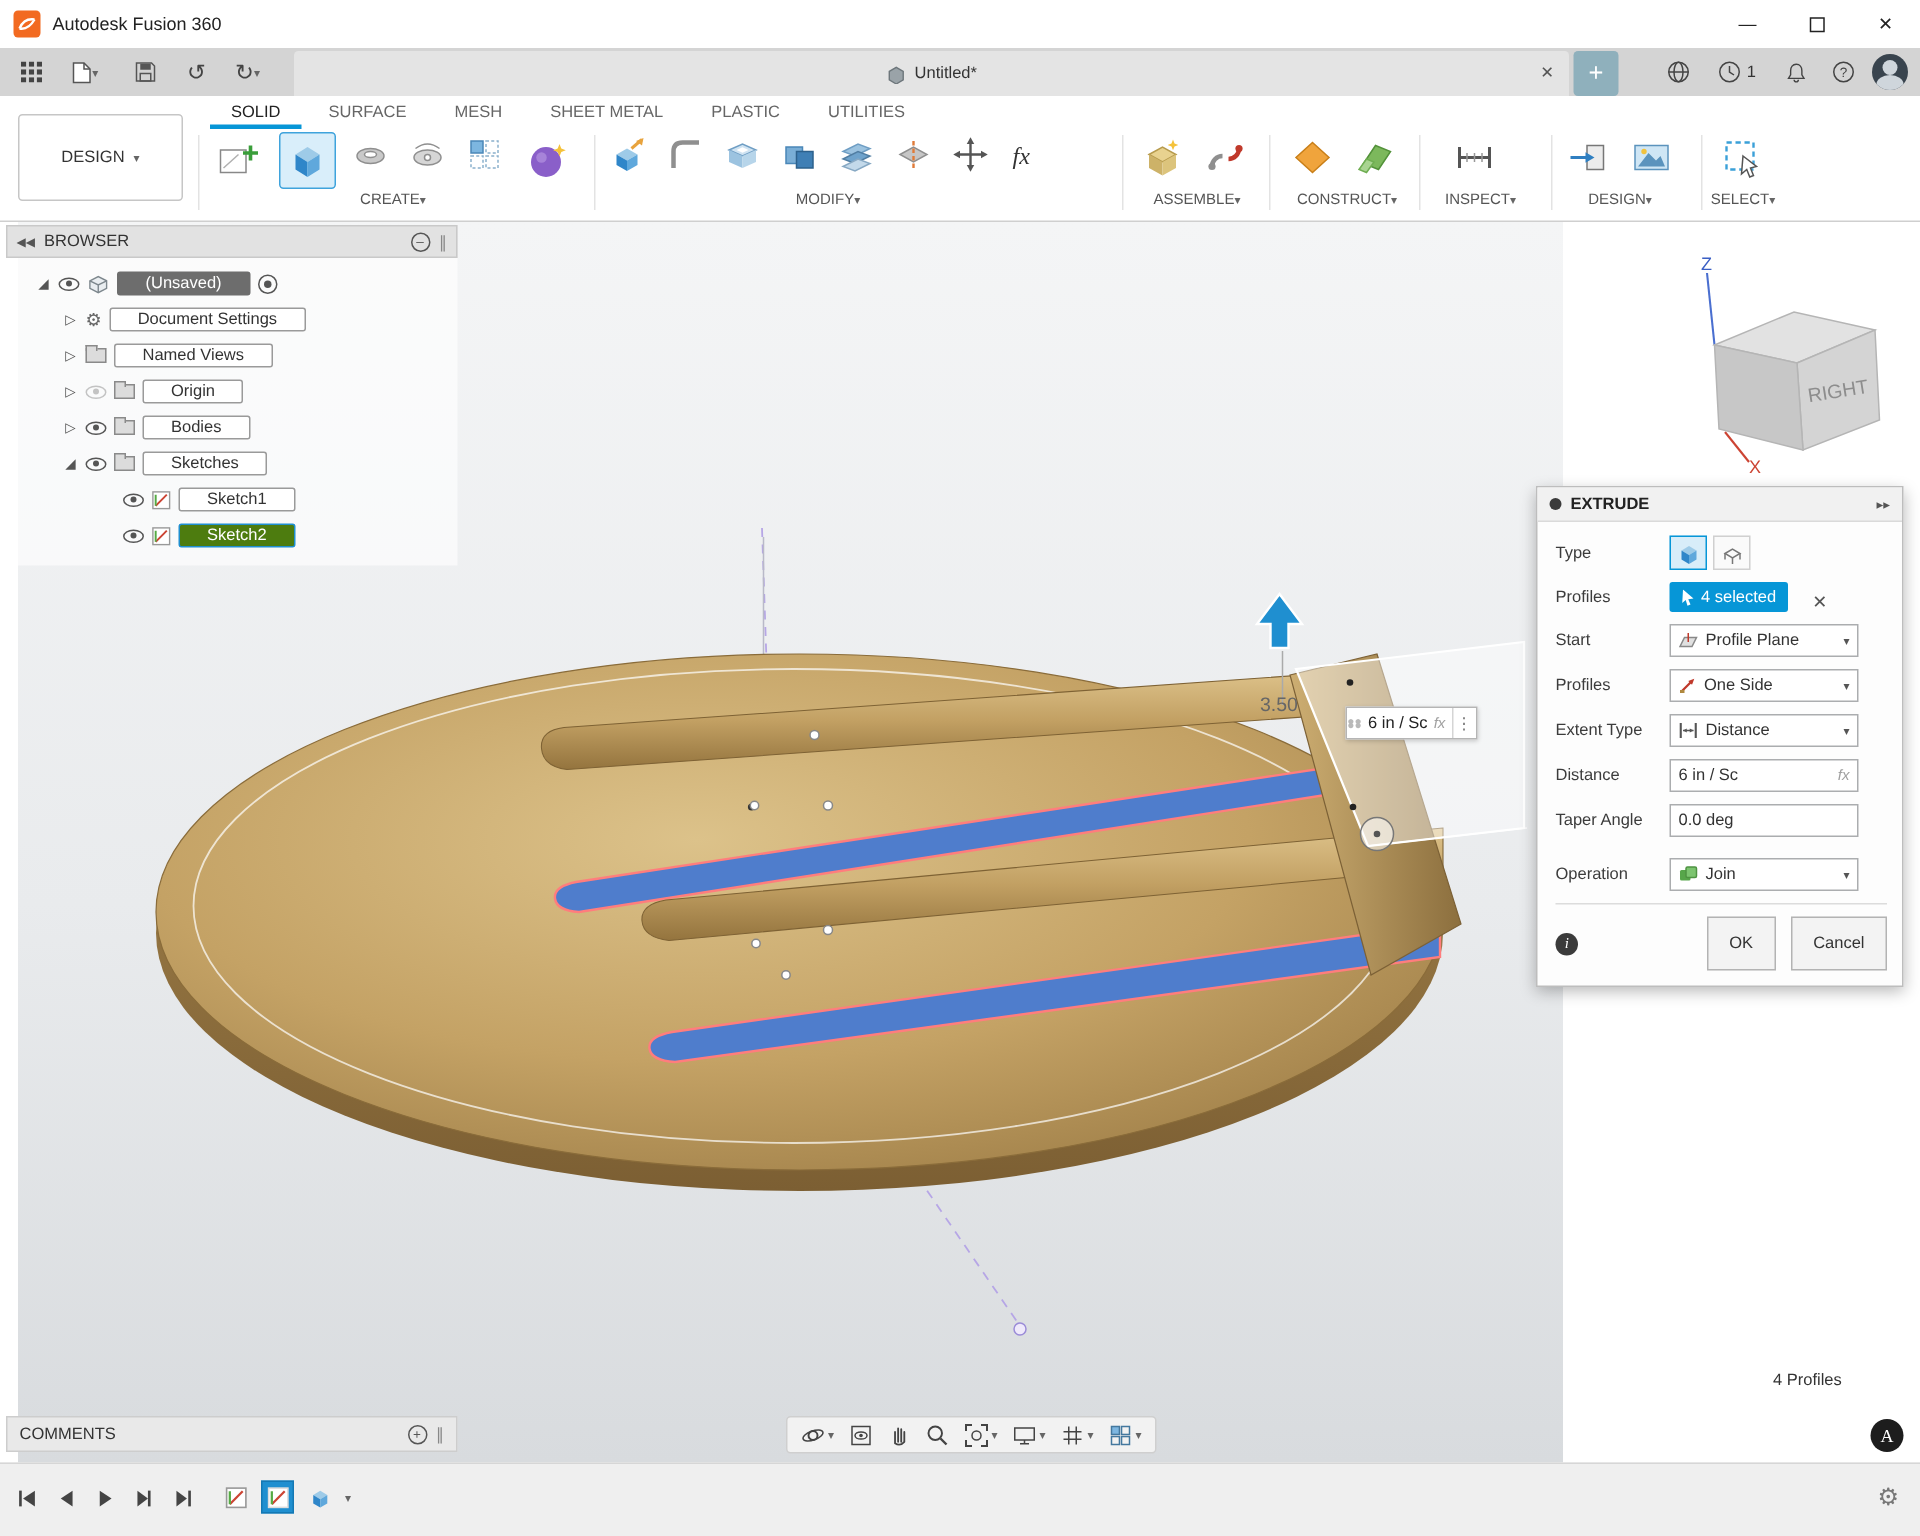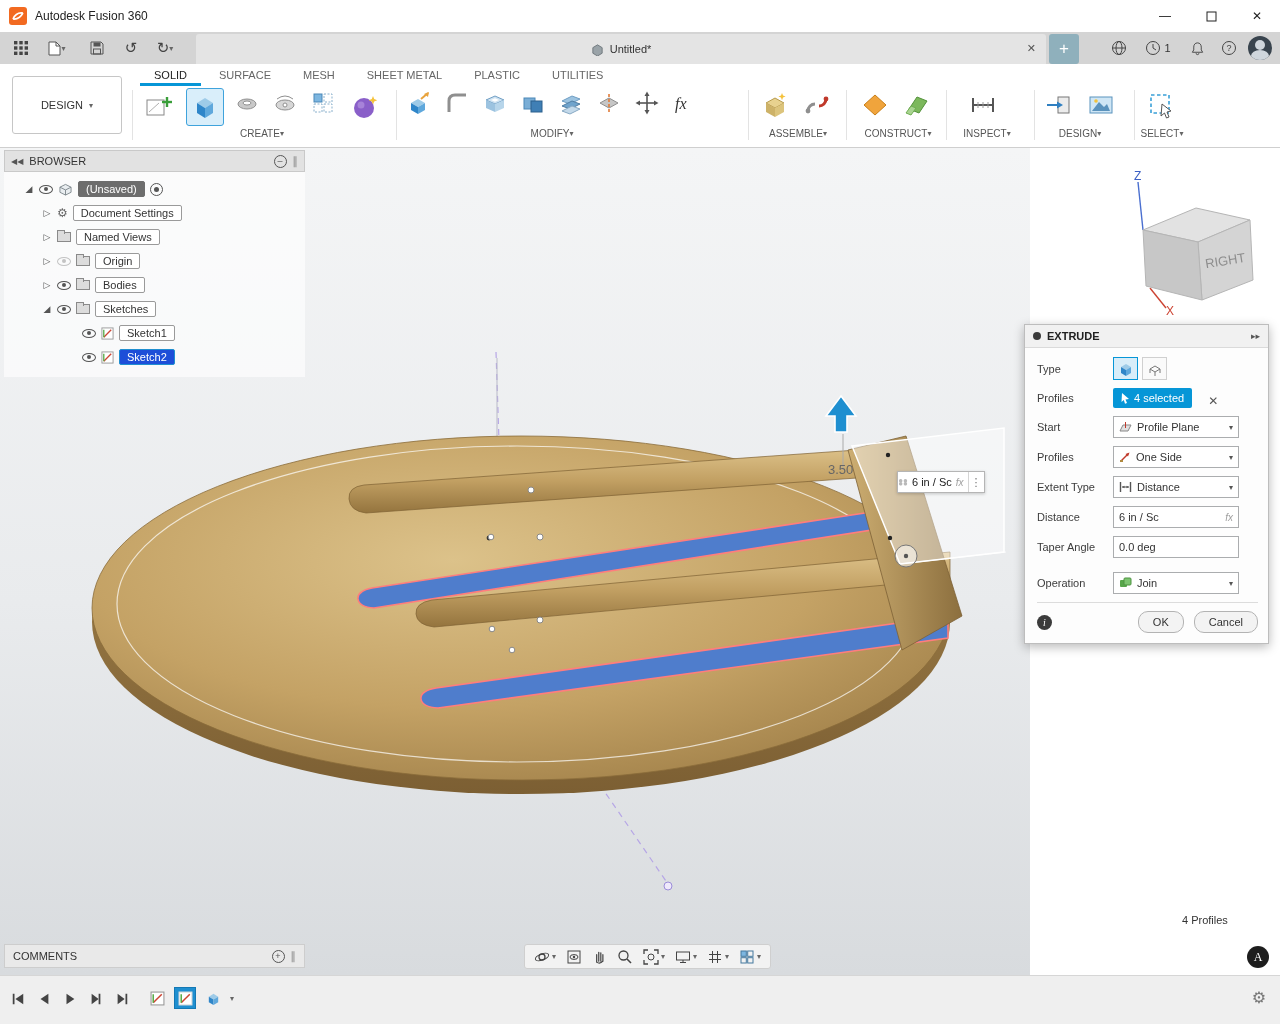"(Unsaved)" .pill { padding: 1px 7px -> 1px 18px }
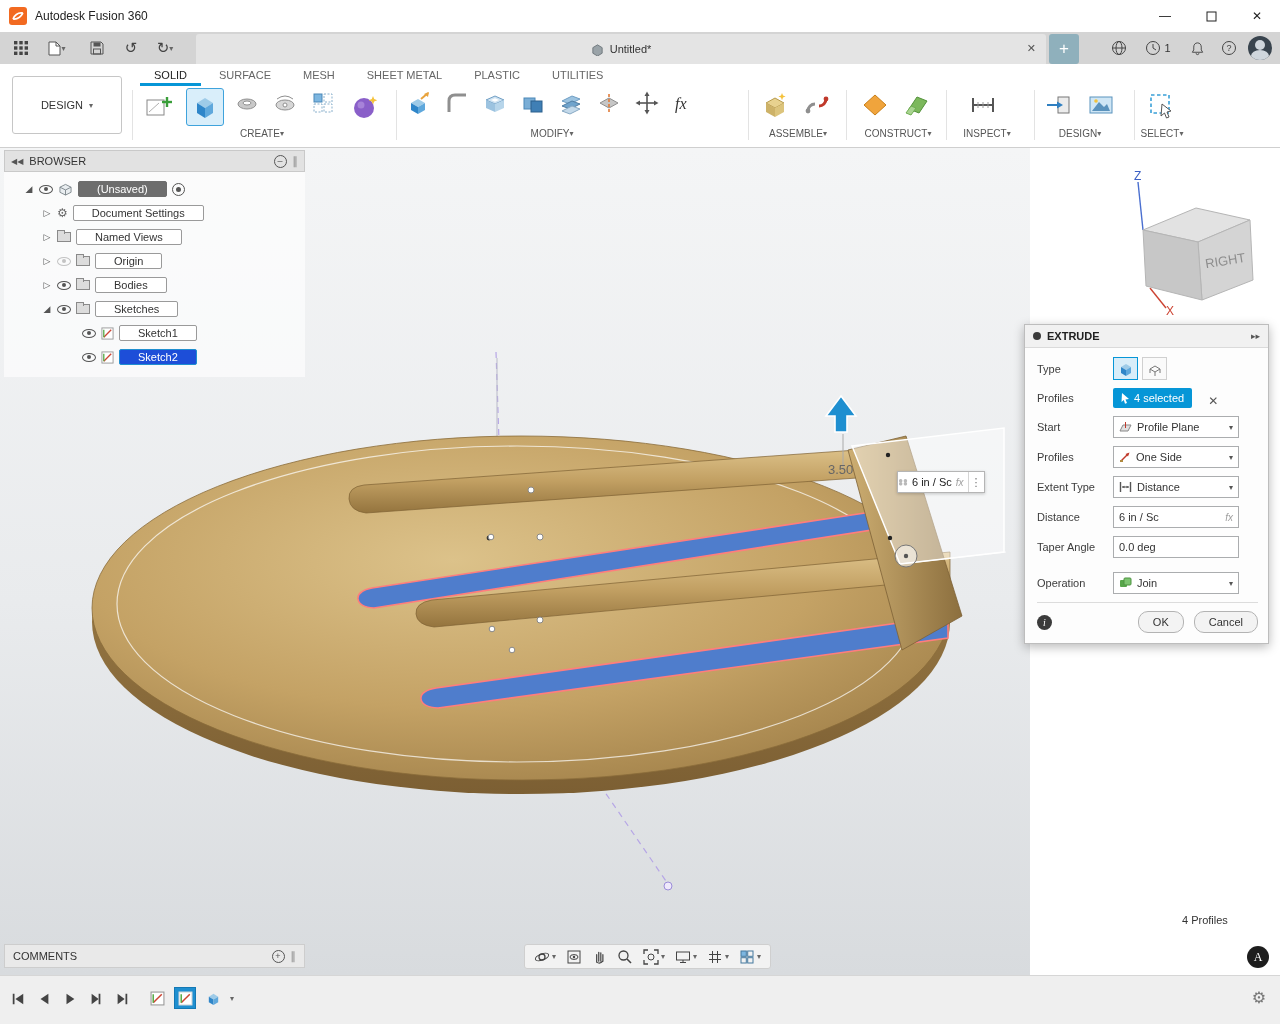"Sketch2" .pill.selected { background: #1d4ed8 -> #4d7c0f }
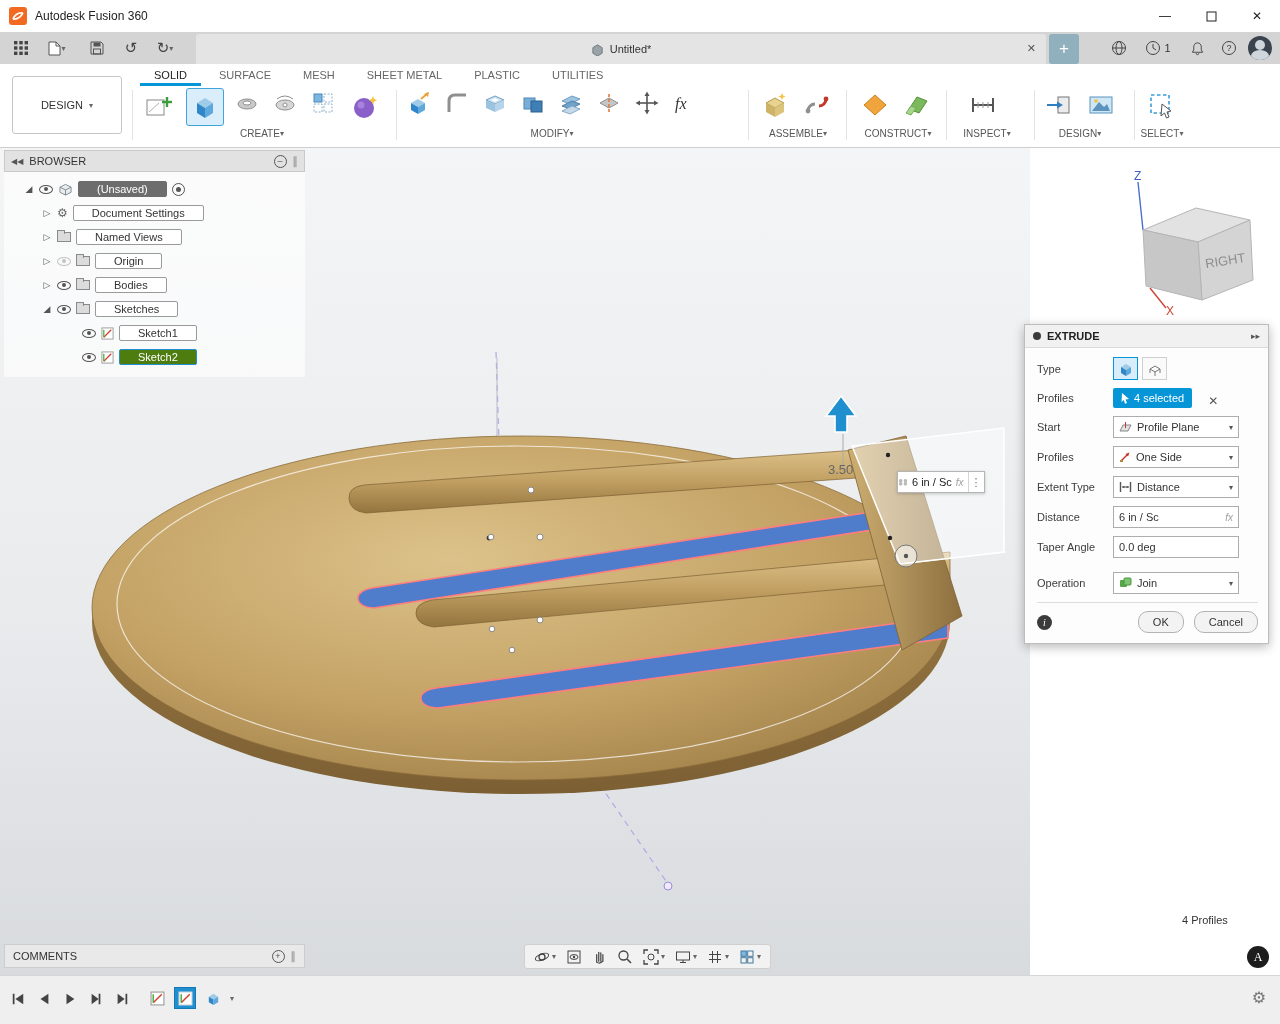"3.50" .canvas { left: 0 -> 12px }
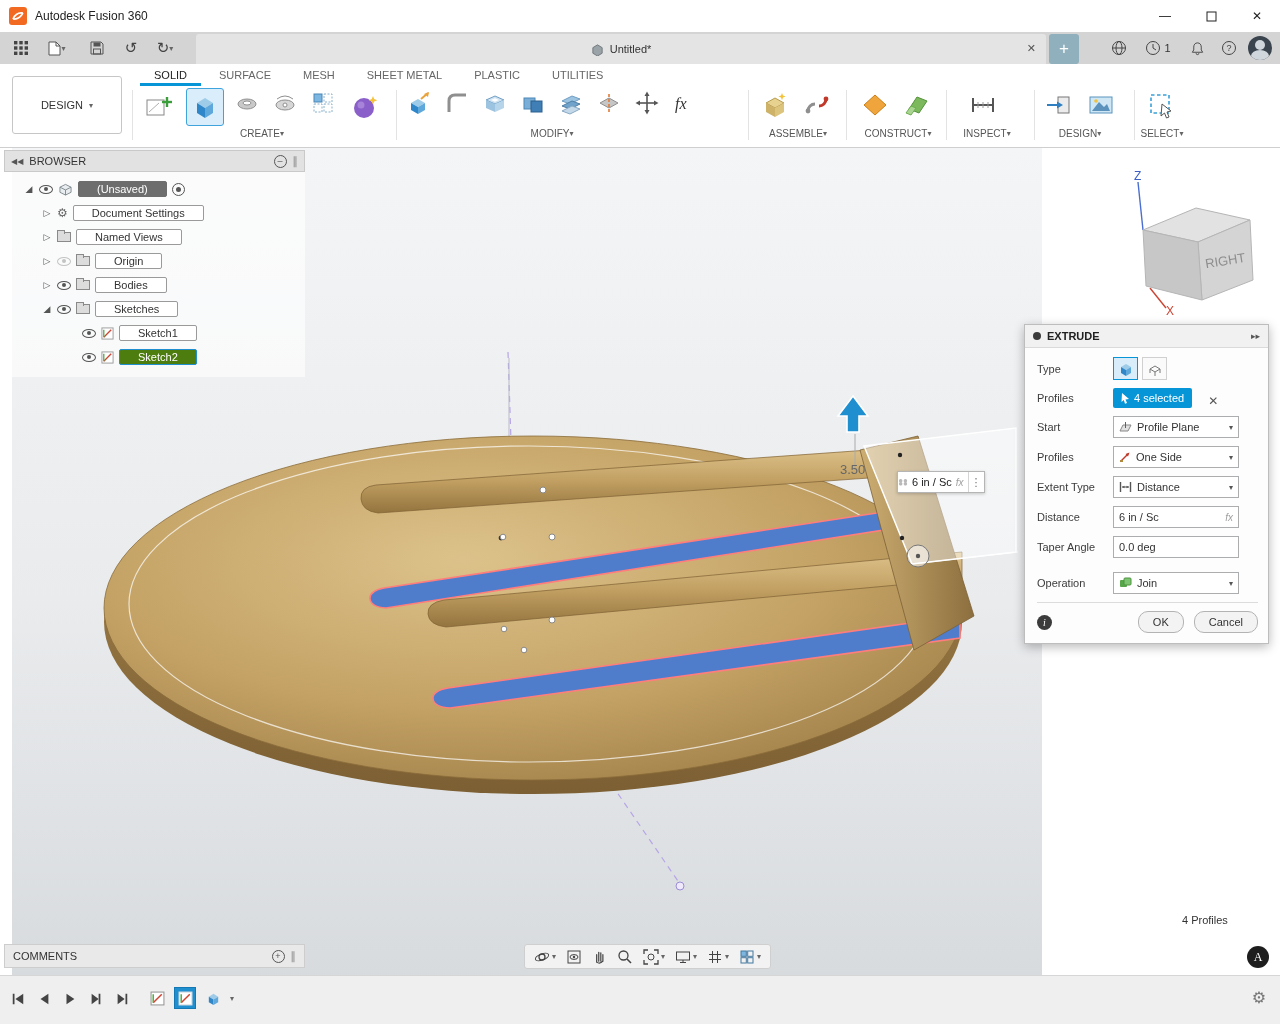"OK" .btn { border-radius: 10px -> 0; height: 22px -> 36px }
